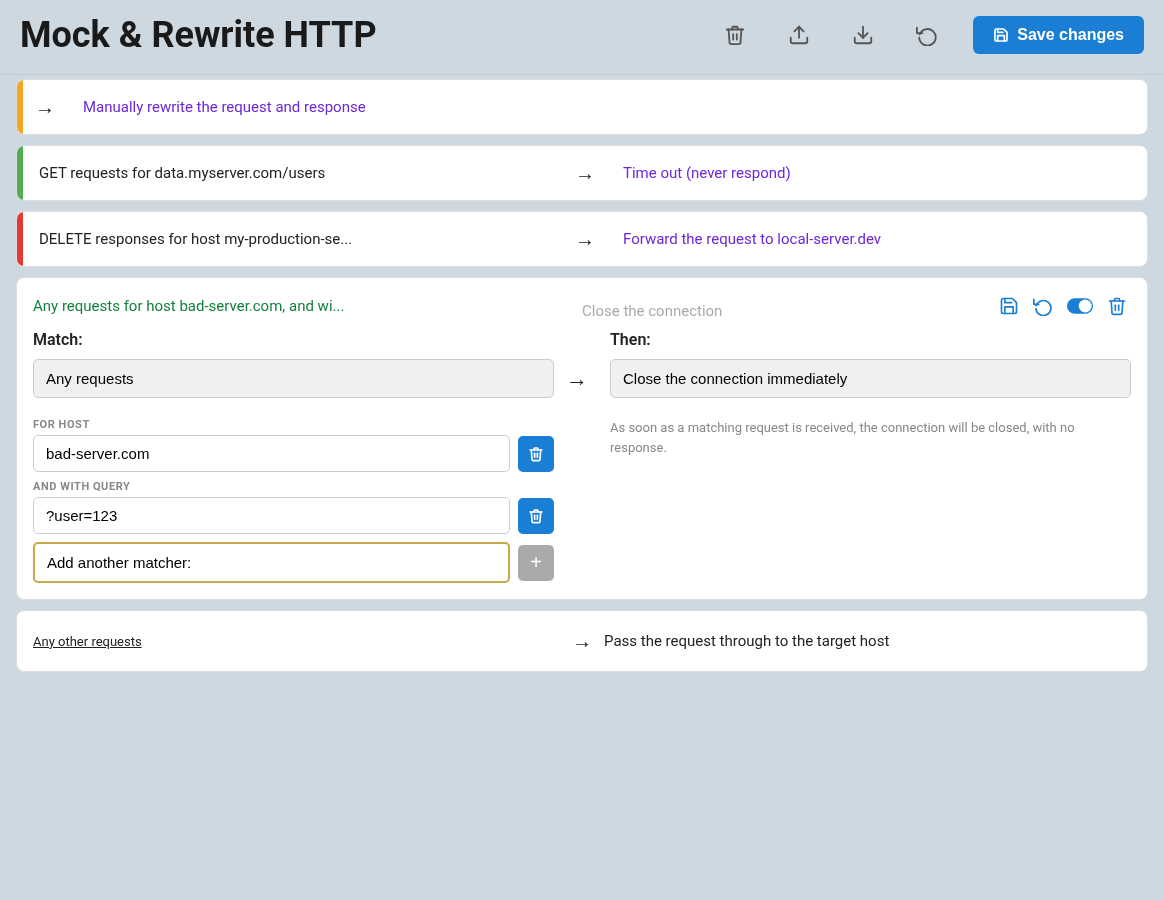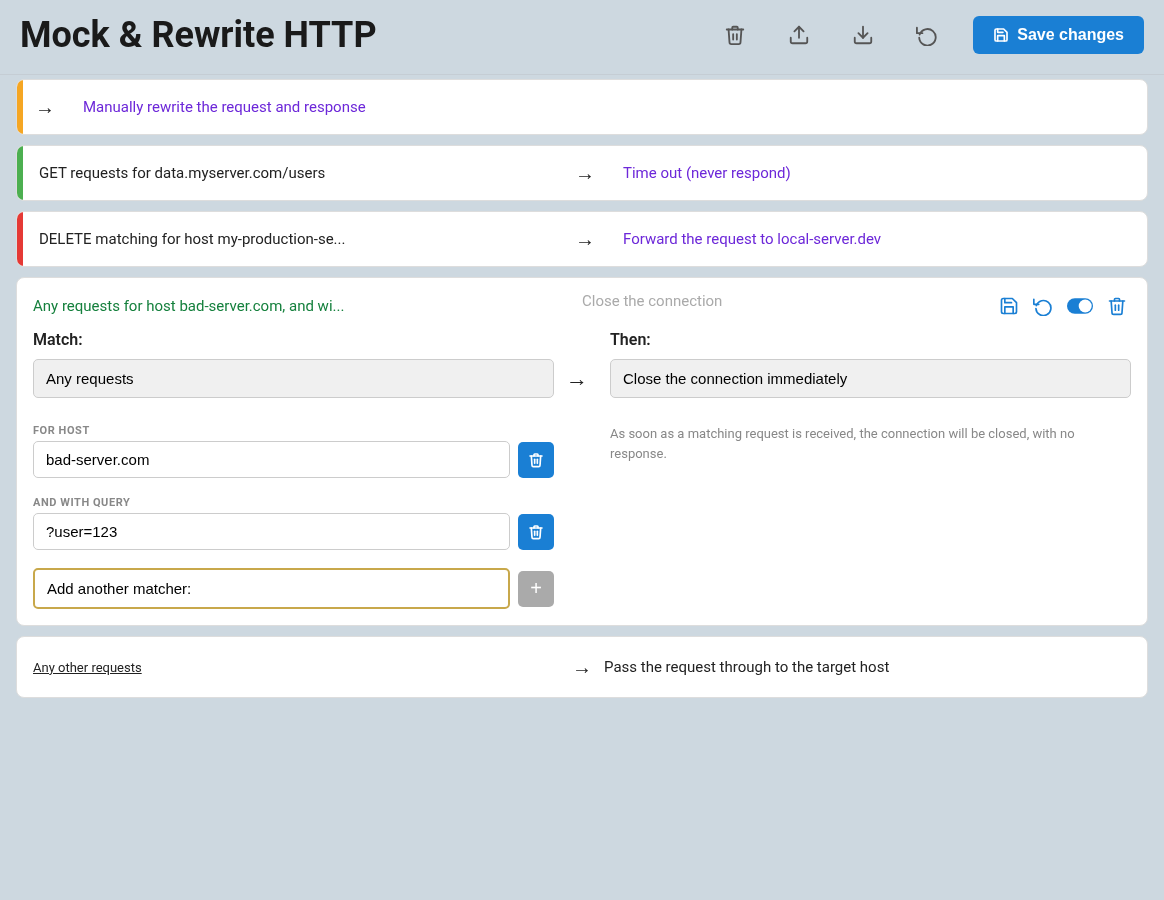"DELETE matching for host" div.rule-left { text: matching -> responses }
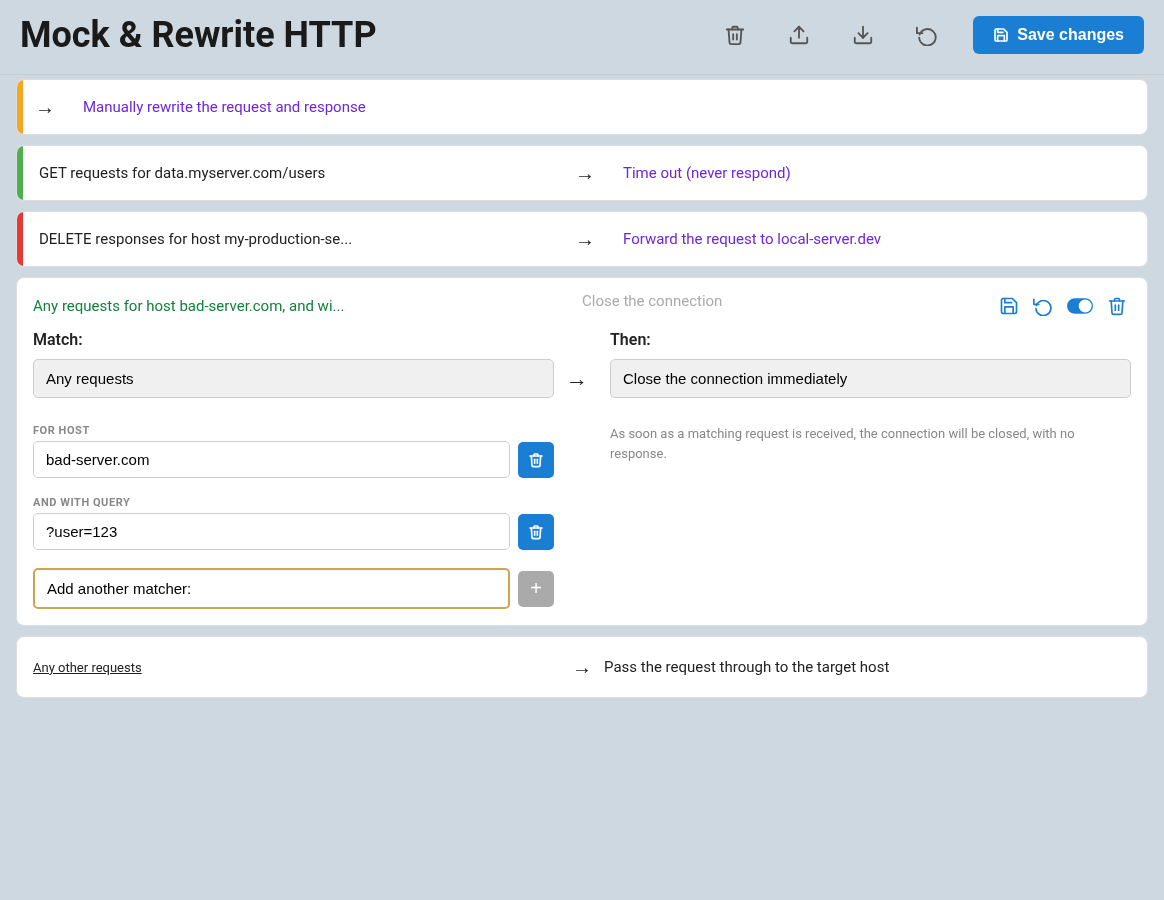"Close the connection" .rule-card-header-right { align-items: flex-start -> flex-end }
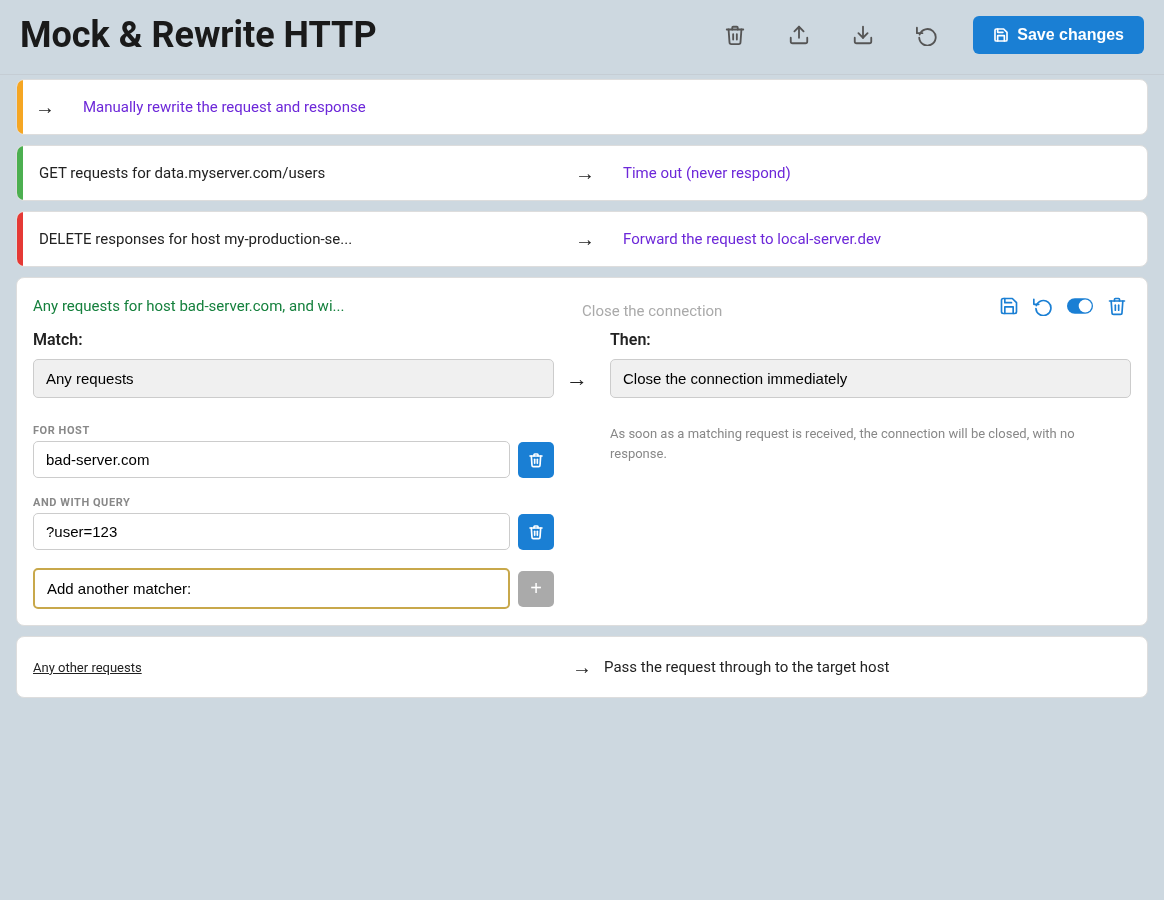"Any requests" .select-row { margin-bottom: 26px -> 20px }
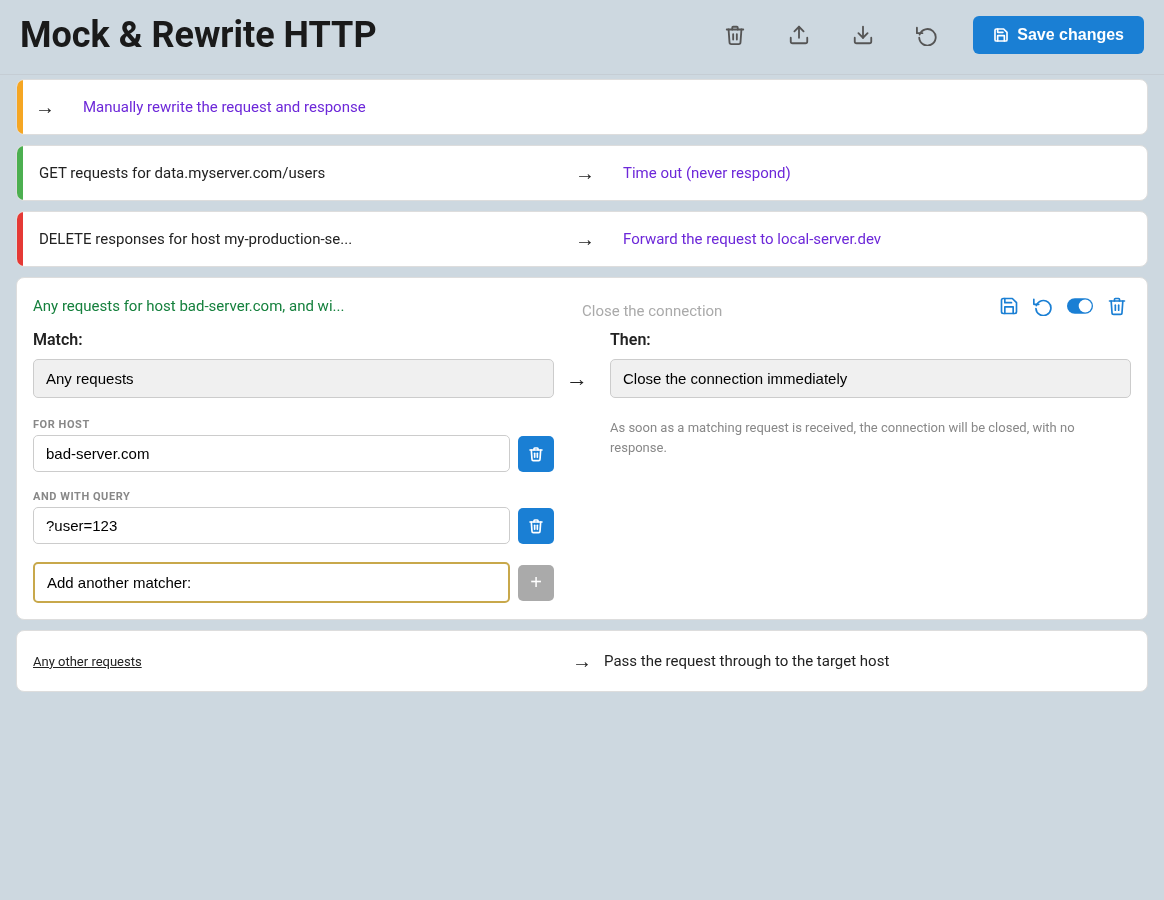"FOR HOST" .field-group { margin-bottom: 18px -> 8px }
